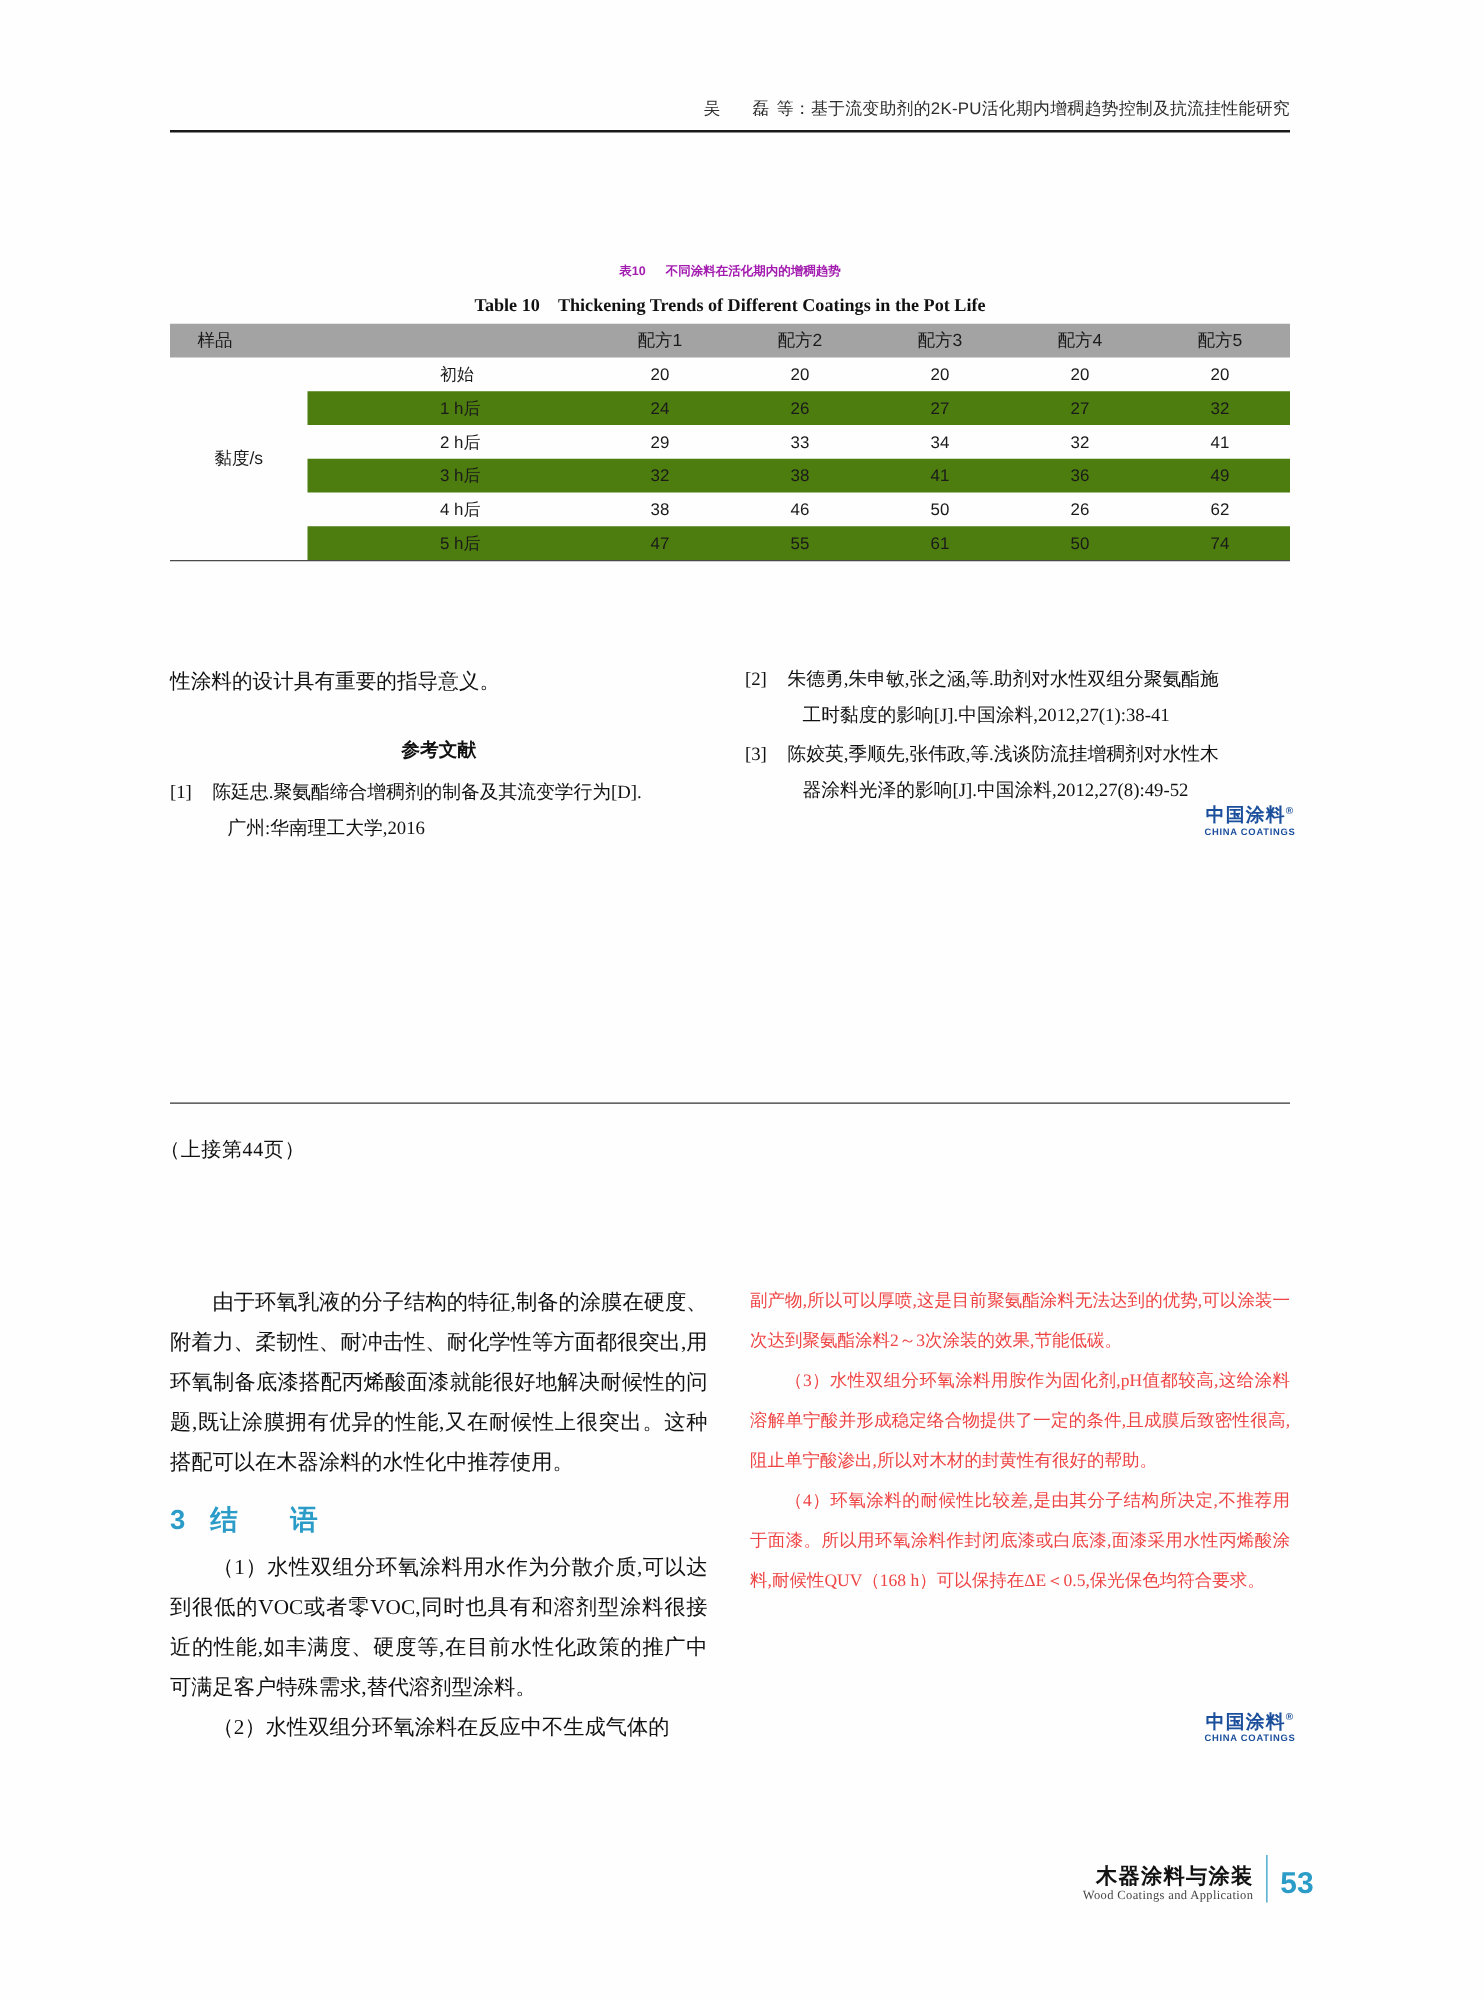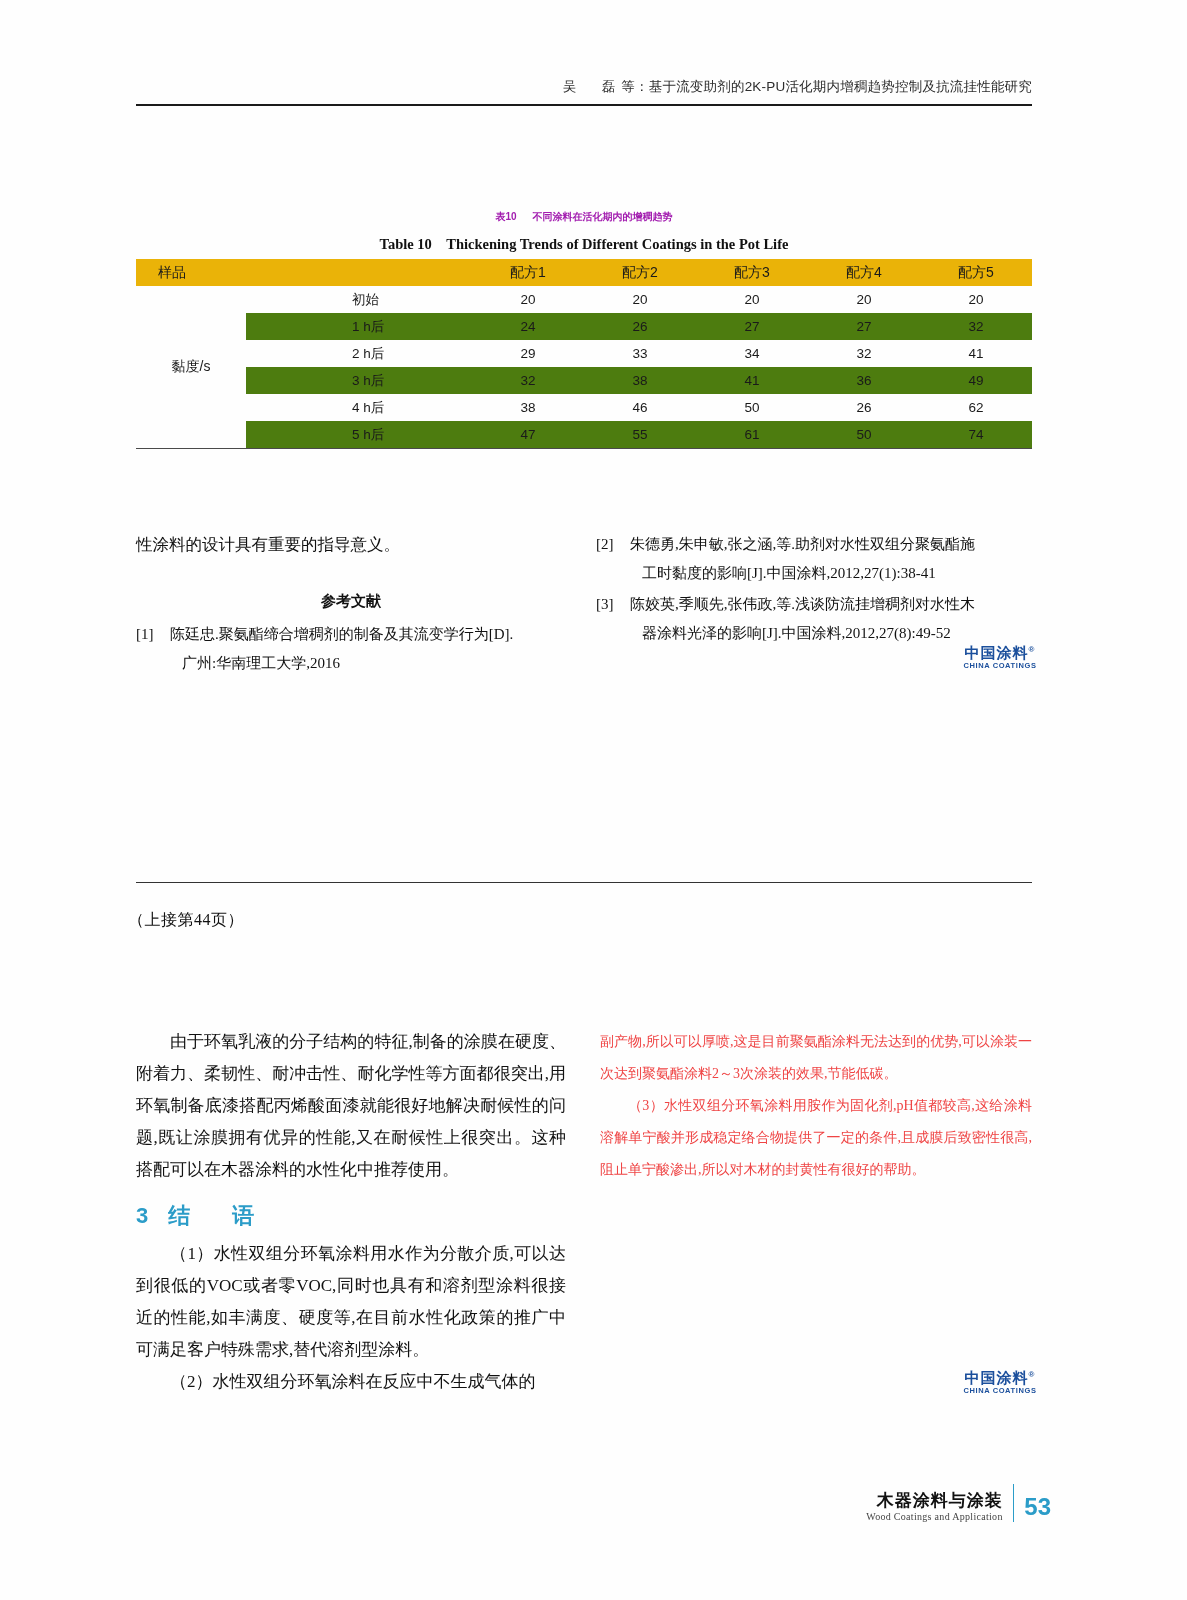"样品" table.data thead th { background: #eab308 -> #a3a3a3 }
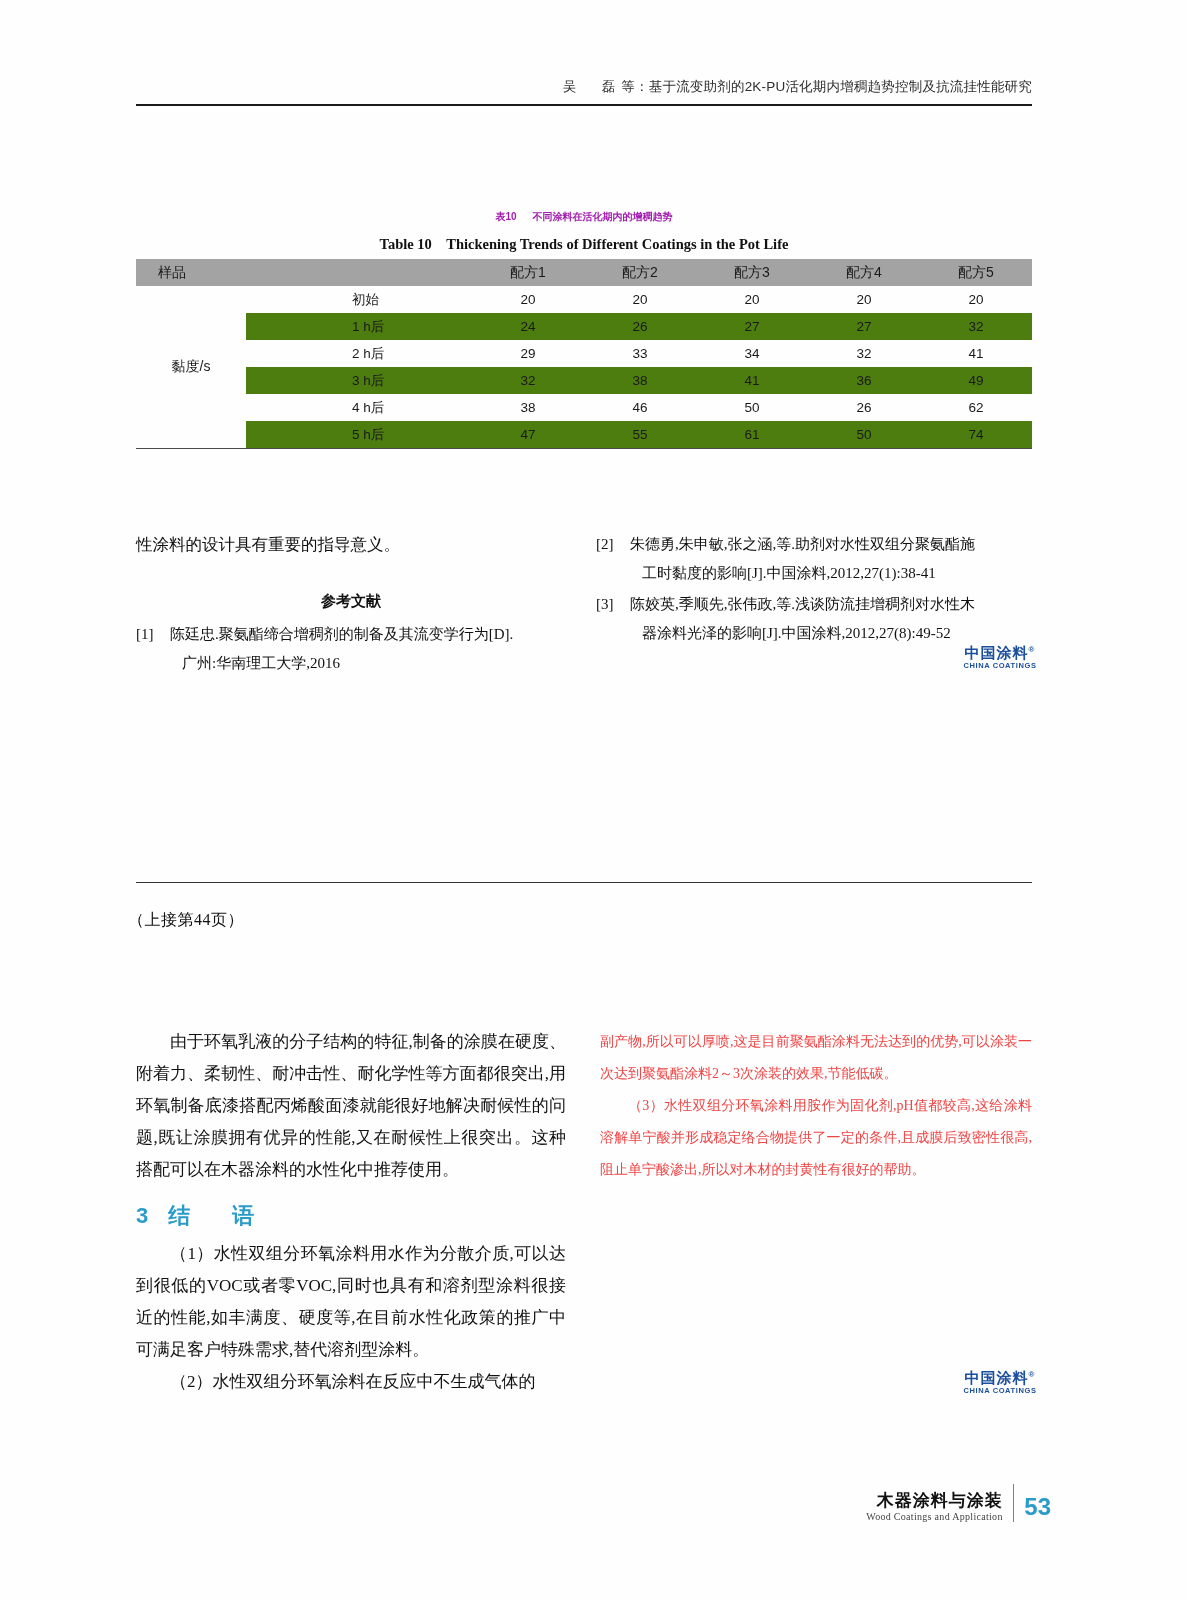"（4）环氧涂料的耐候性比较差,是由其分子结构所决定,不推荐用于面漆。所以用环氧涂" p.para { html: none -> <p>（4）环氧涂料的耐候性比较差,是由其分子结构所决定,不推荐用于面漆。所以用环氧涂料作封闭底漆或白底漆,面漆采用水性丙烯酸涂料,耐候性QUV（168 h）可以保持在ΔE＜0.5,保光保色均符合要求。</p> }
